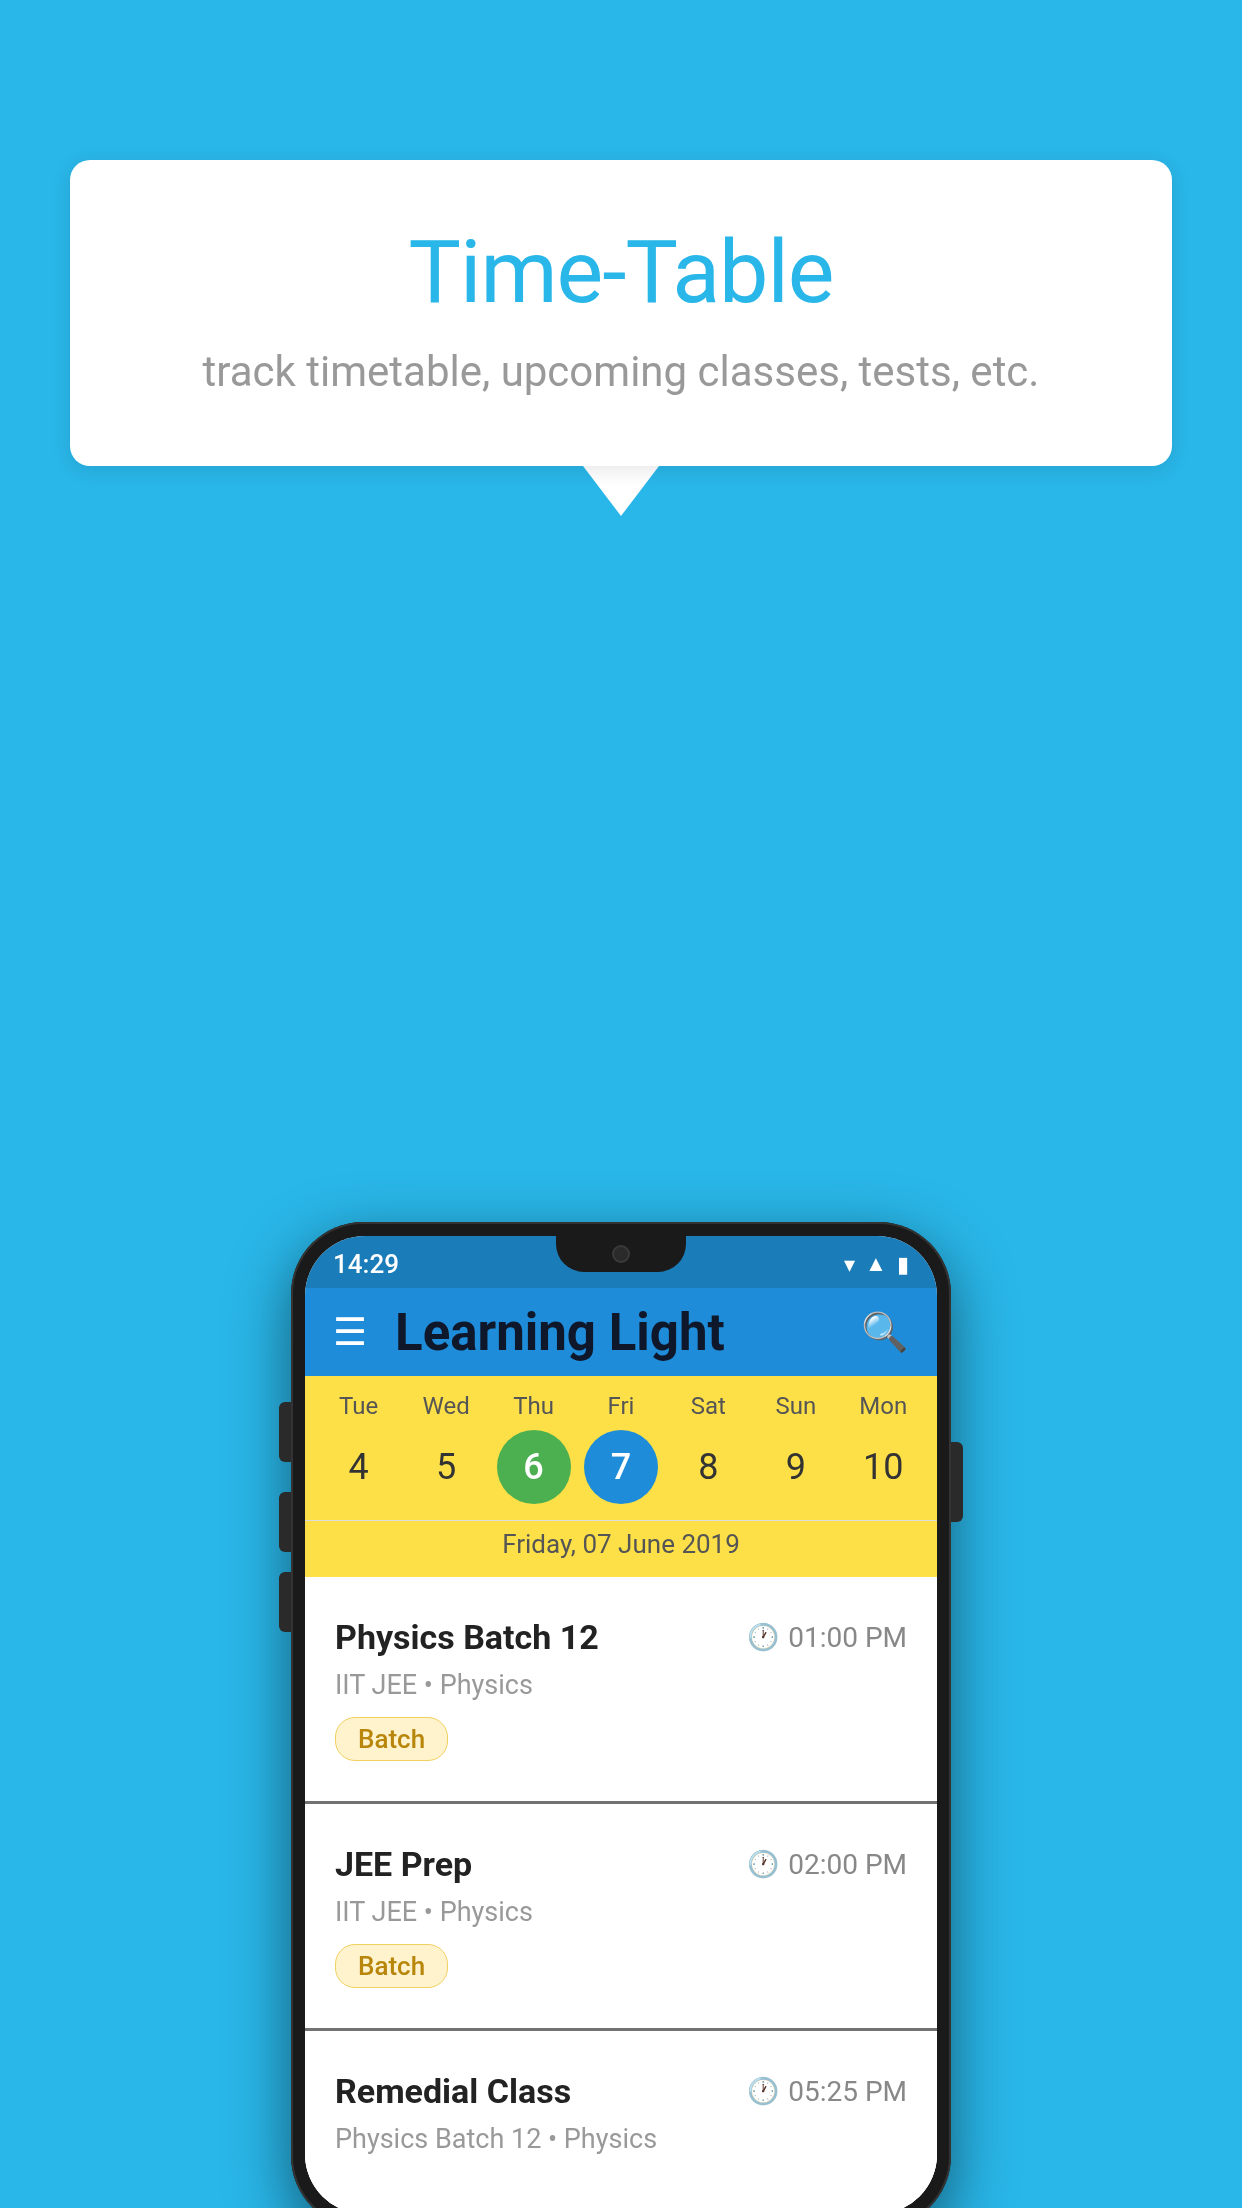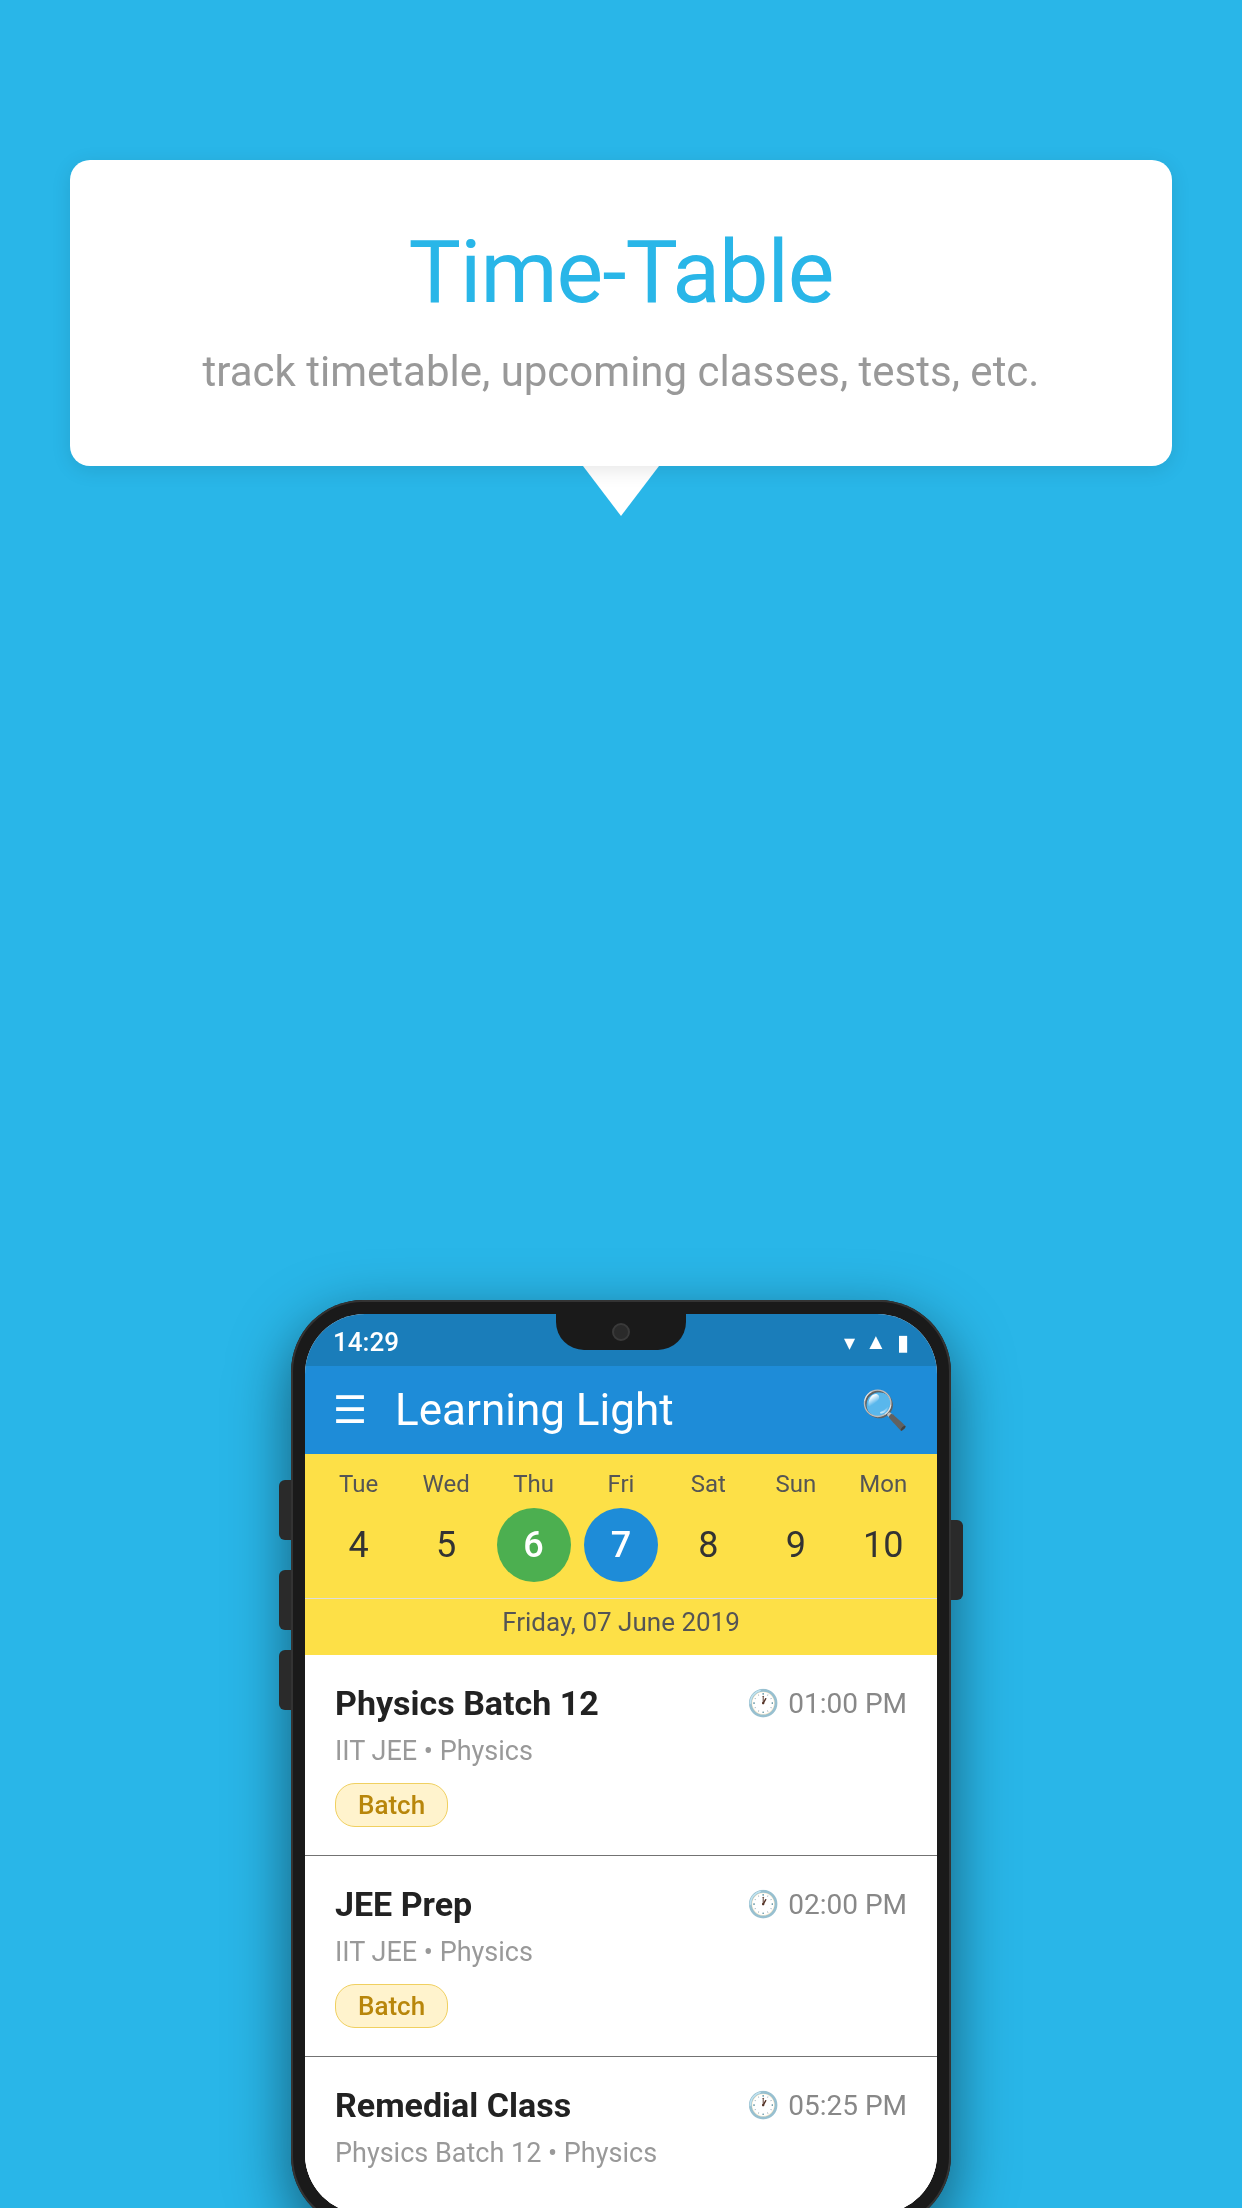"Learning Light" .app-title { color: #ffffff -> #0f172a; font-size: 44px -> 51px; font-weight: 400 -> 700 }
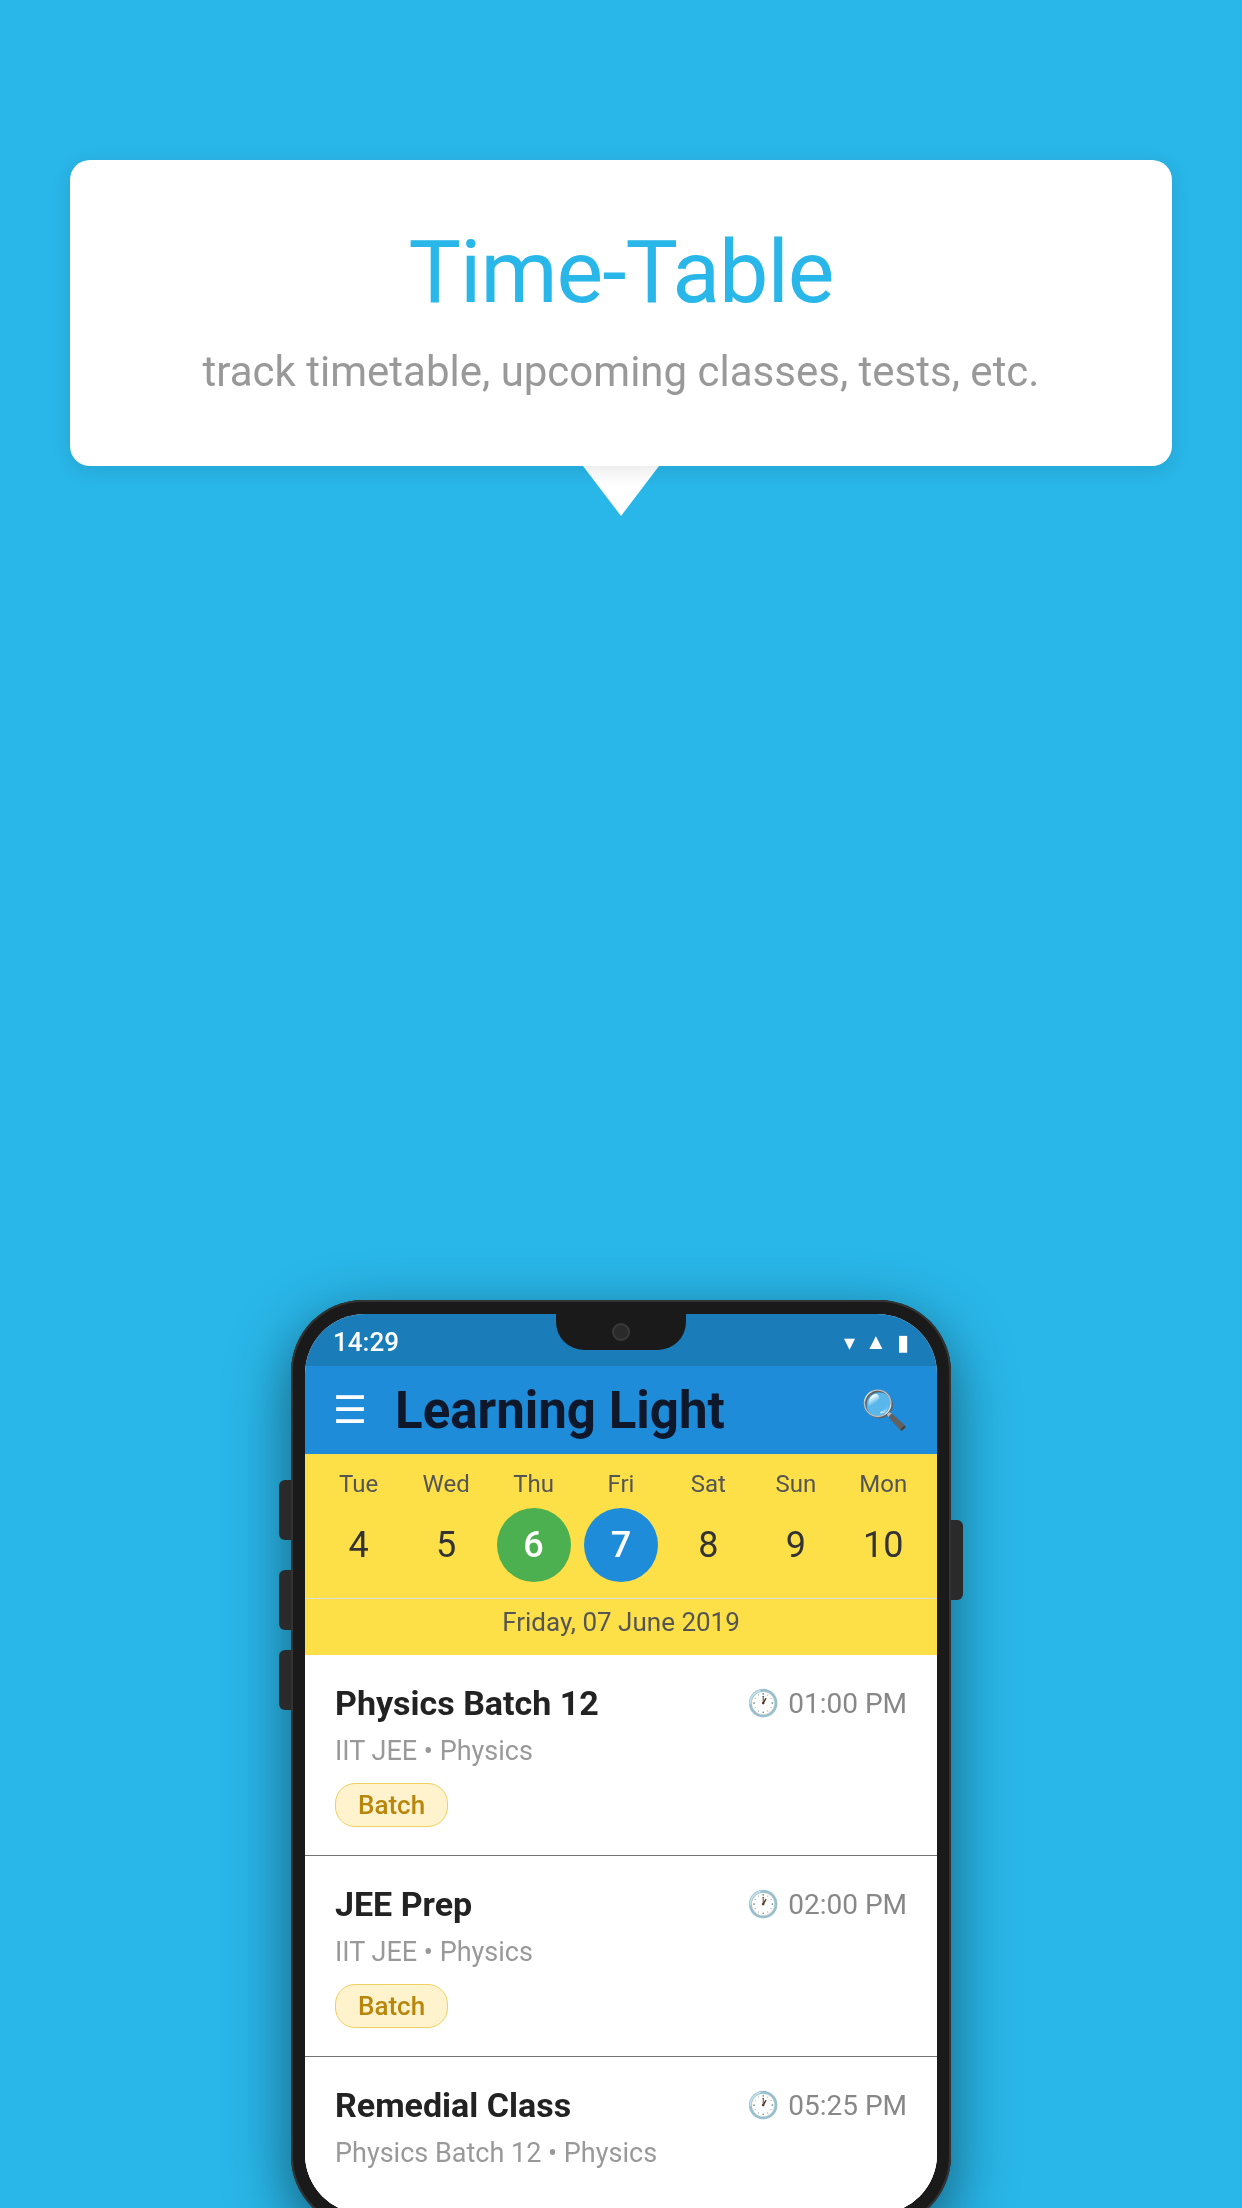"Physics Batch 12" .schedule-item { border-bottom: 1px solid #737373 -> 3px solid #737373; padding: 28px 30px -> 40px 30px }
